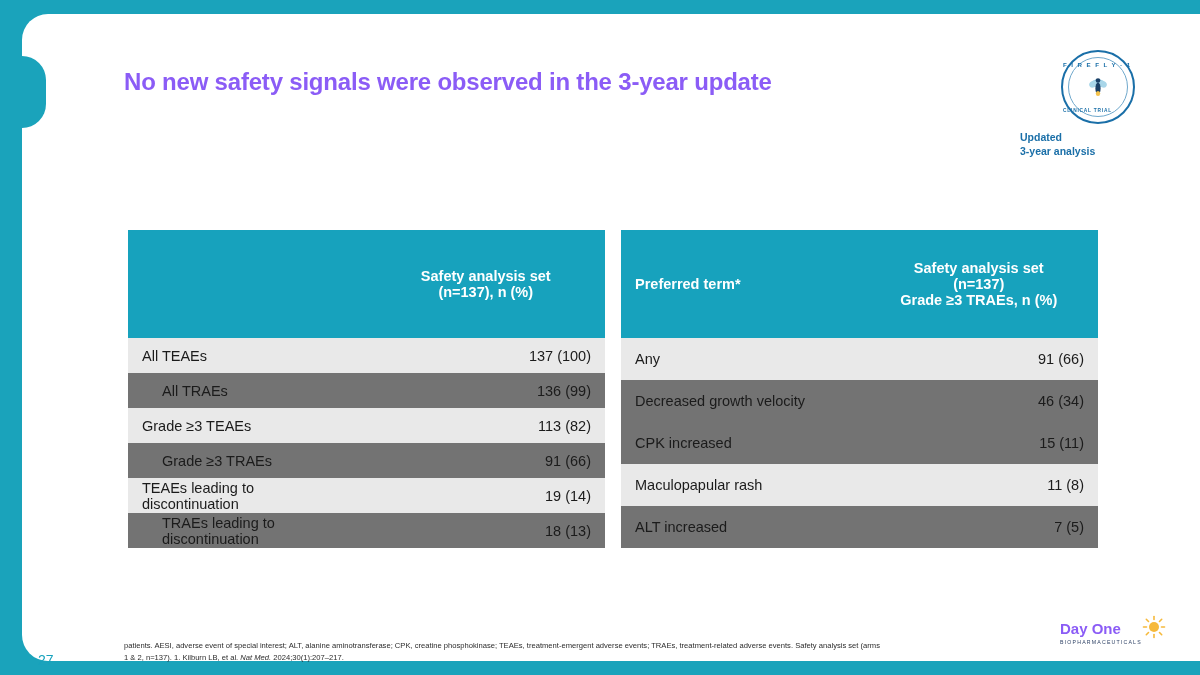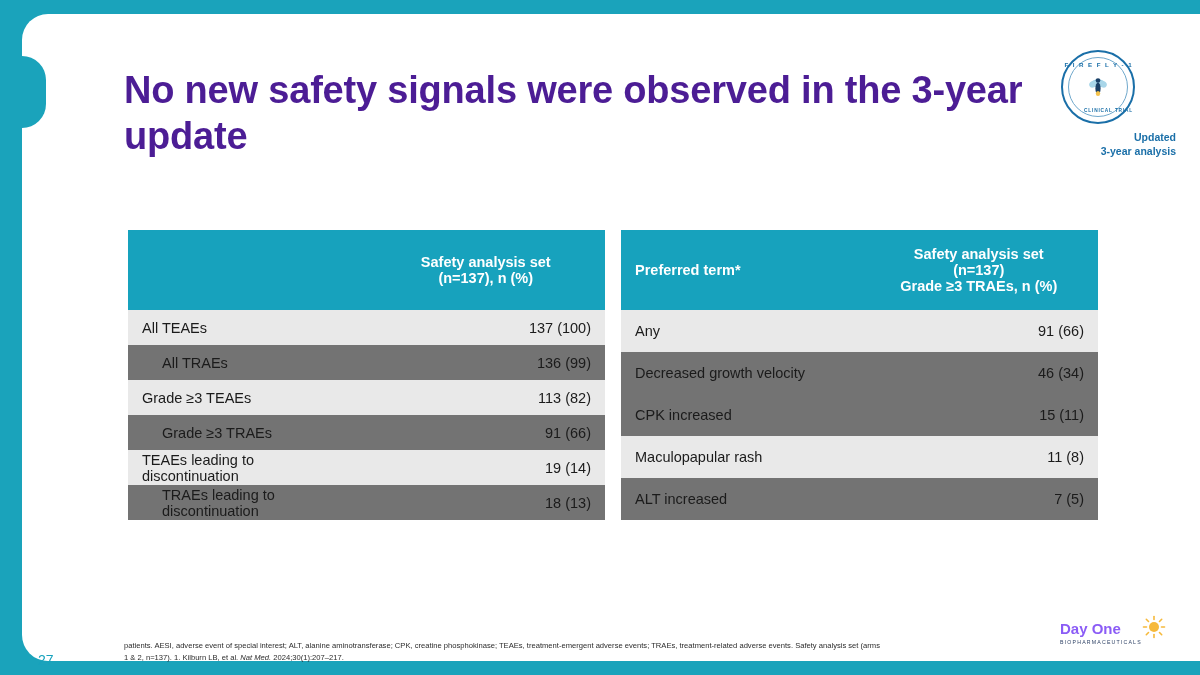"No new safety signals were" .title { color: #4c1d95 -> #8b5cf6; font-size: 38px -> 24px }
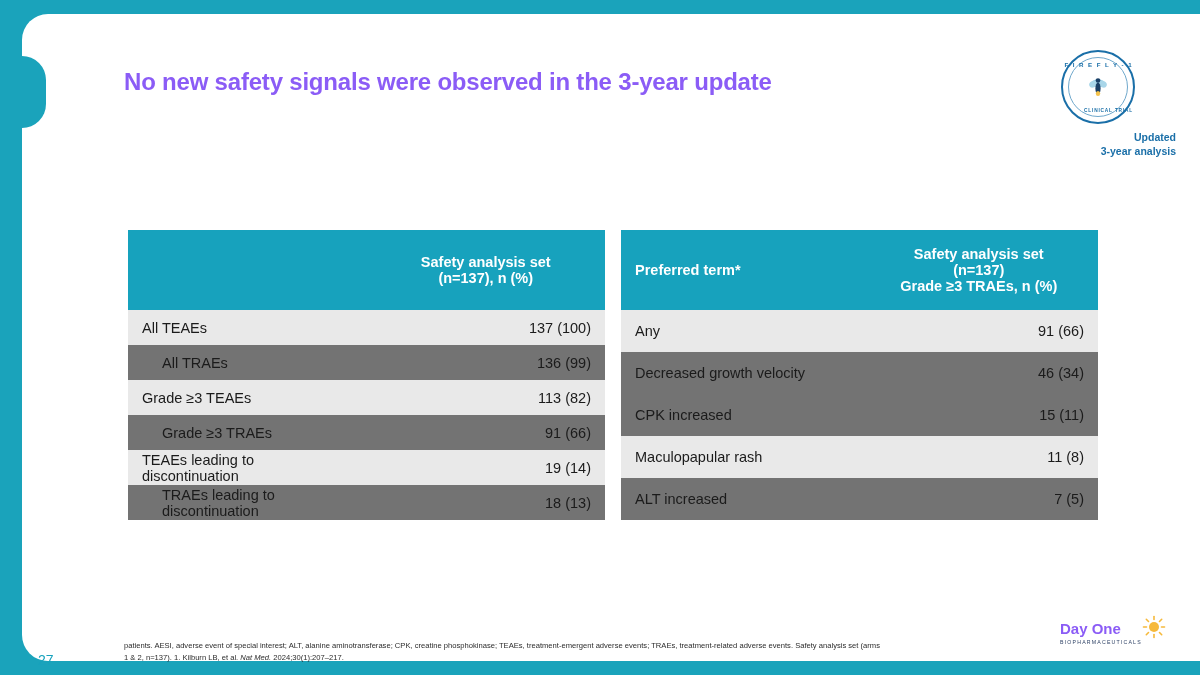"Updated" .badge { text-align: right -> left }
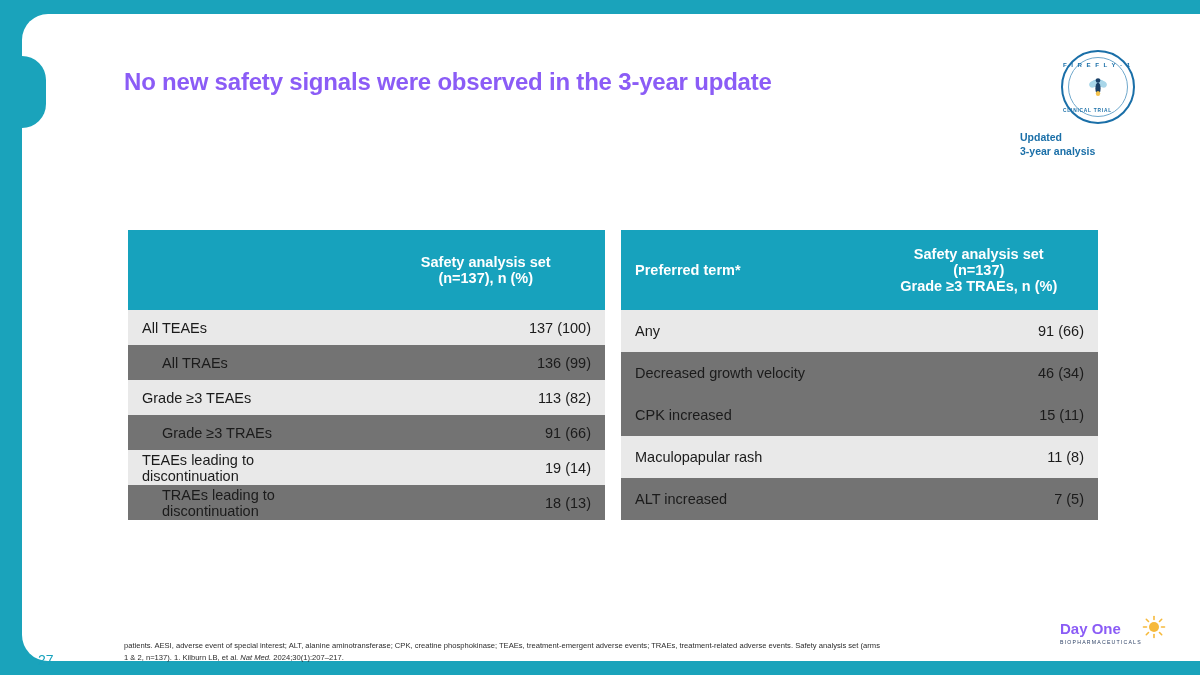"Safety analysis set" .tbl .hdr-row th { height: 80px -> 108px }
